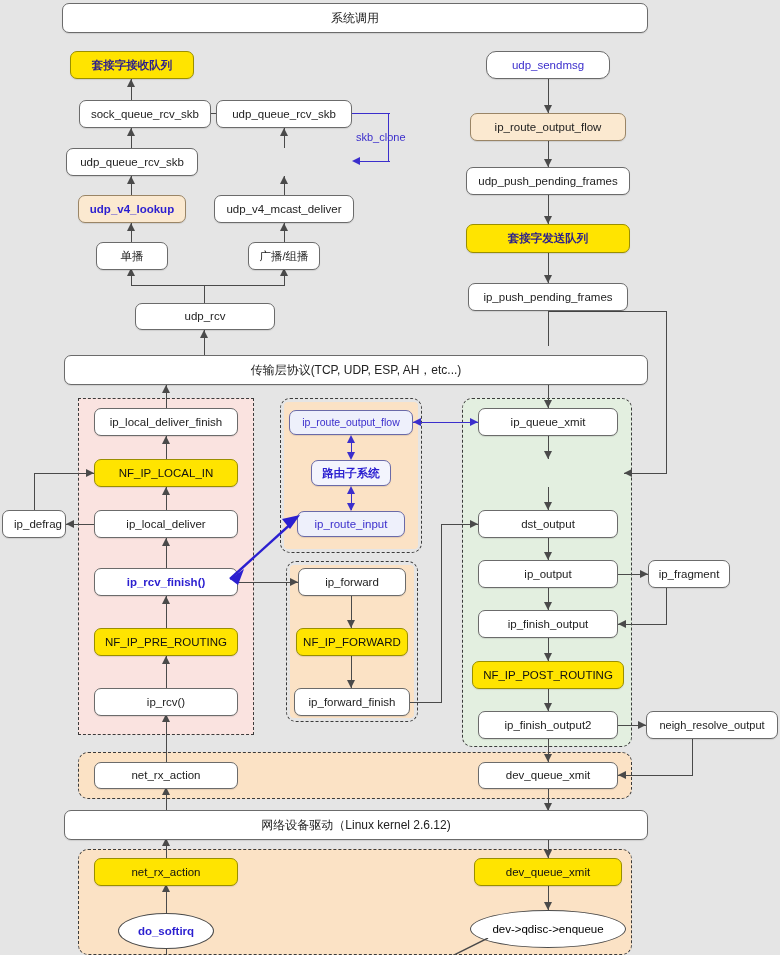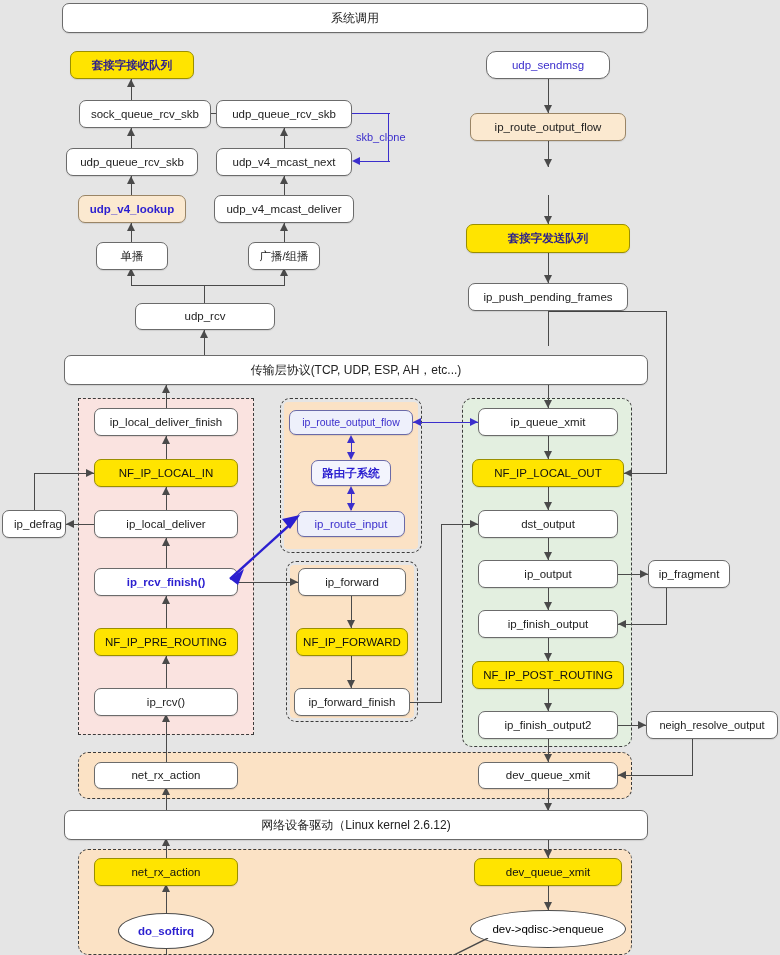"udp_v4_mcast_next" div.node { html: <div> <span>udp_v4_mcast_next</span> </div> -> none }
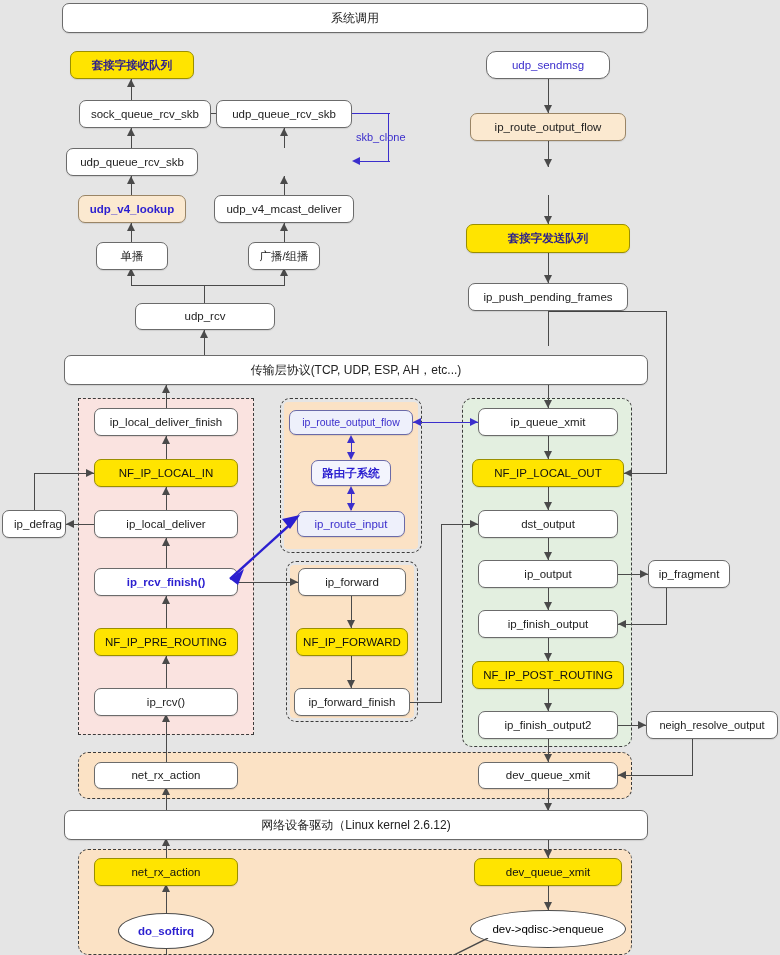"udp_push_pending_frames" div.node { html: none -> <div> <span>udp_push_pending_frames</span> </div> }
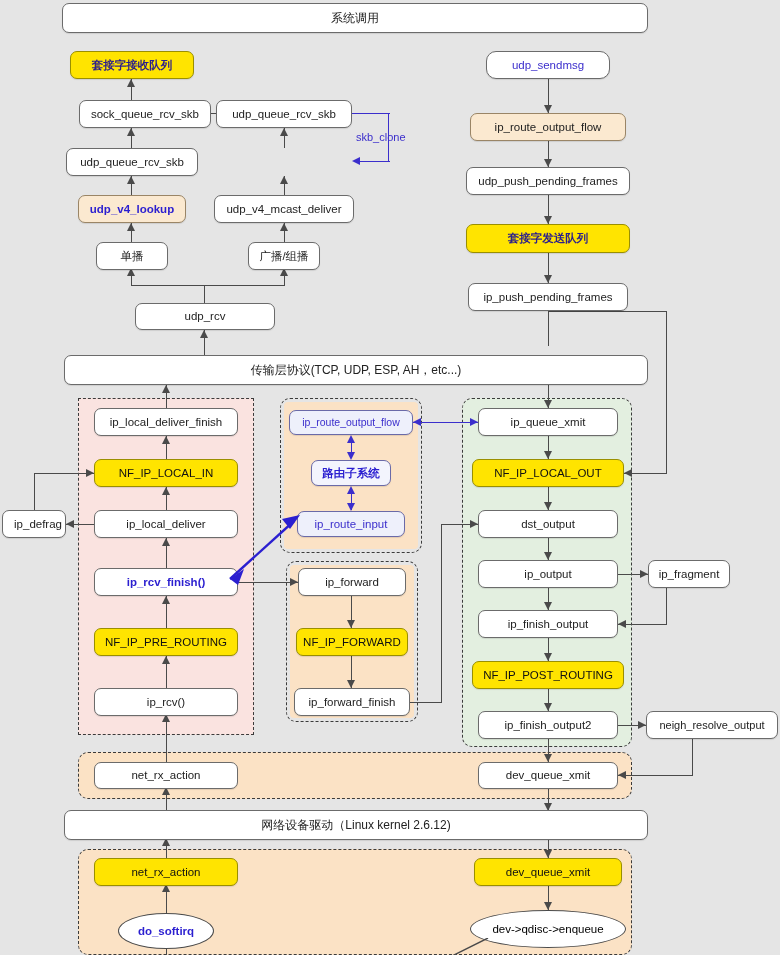"NF_IP_LOCAL_OUT" div.node { html: <div> <span>NF_IP_LOCAL_OUT</span> </div> -> none }
